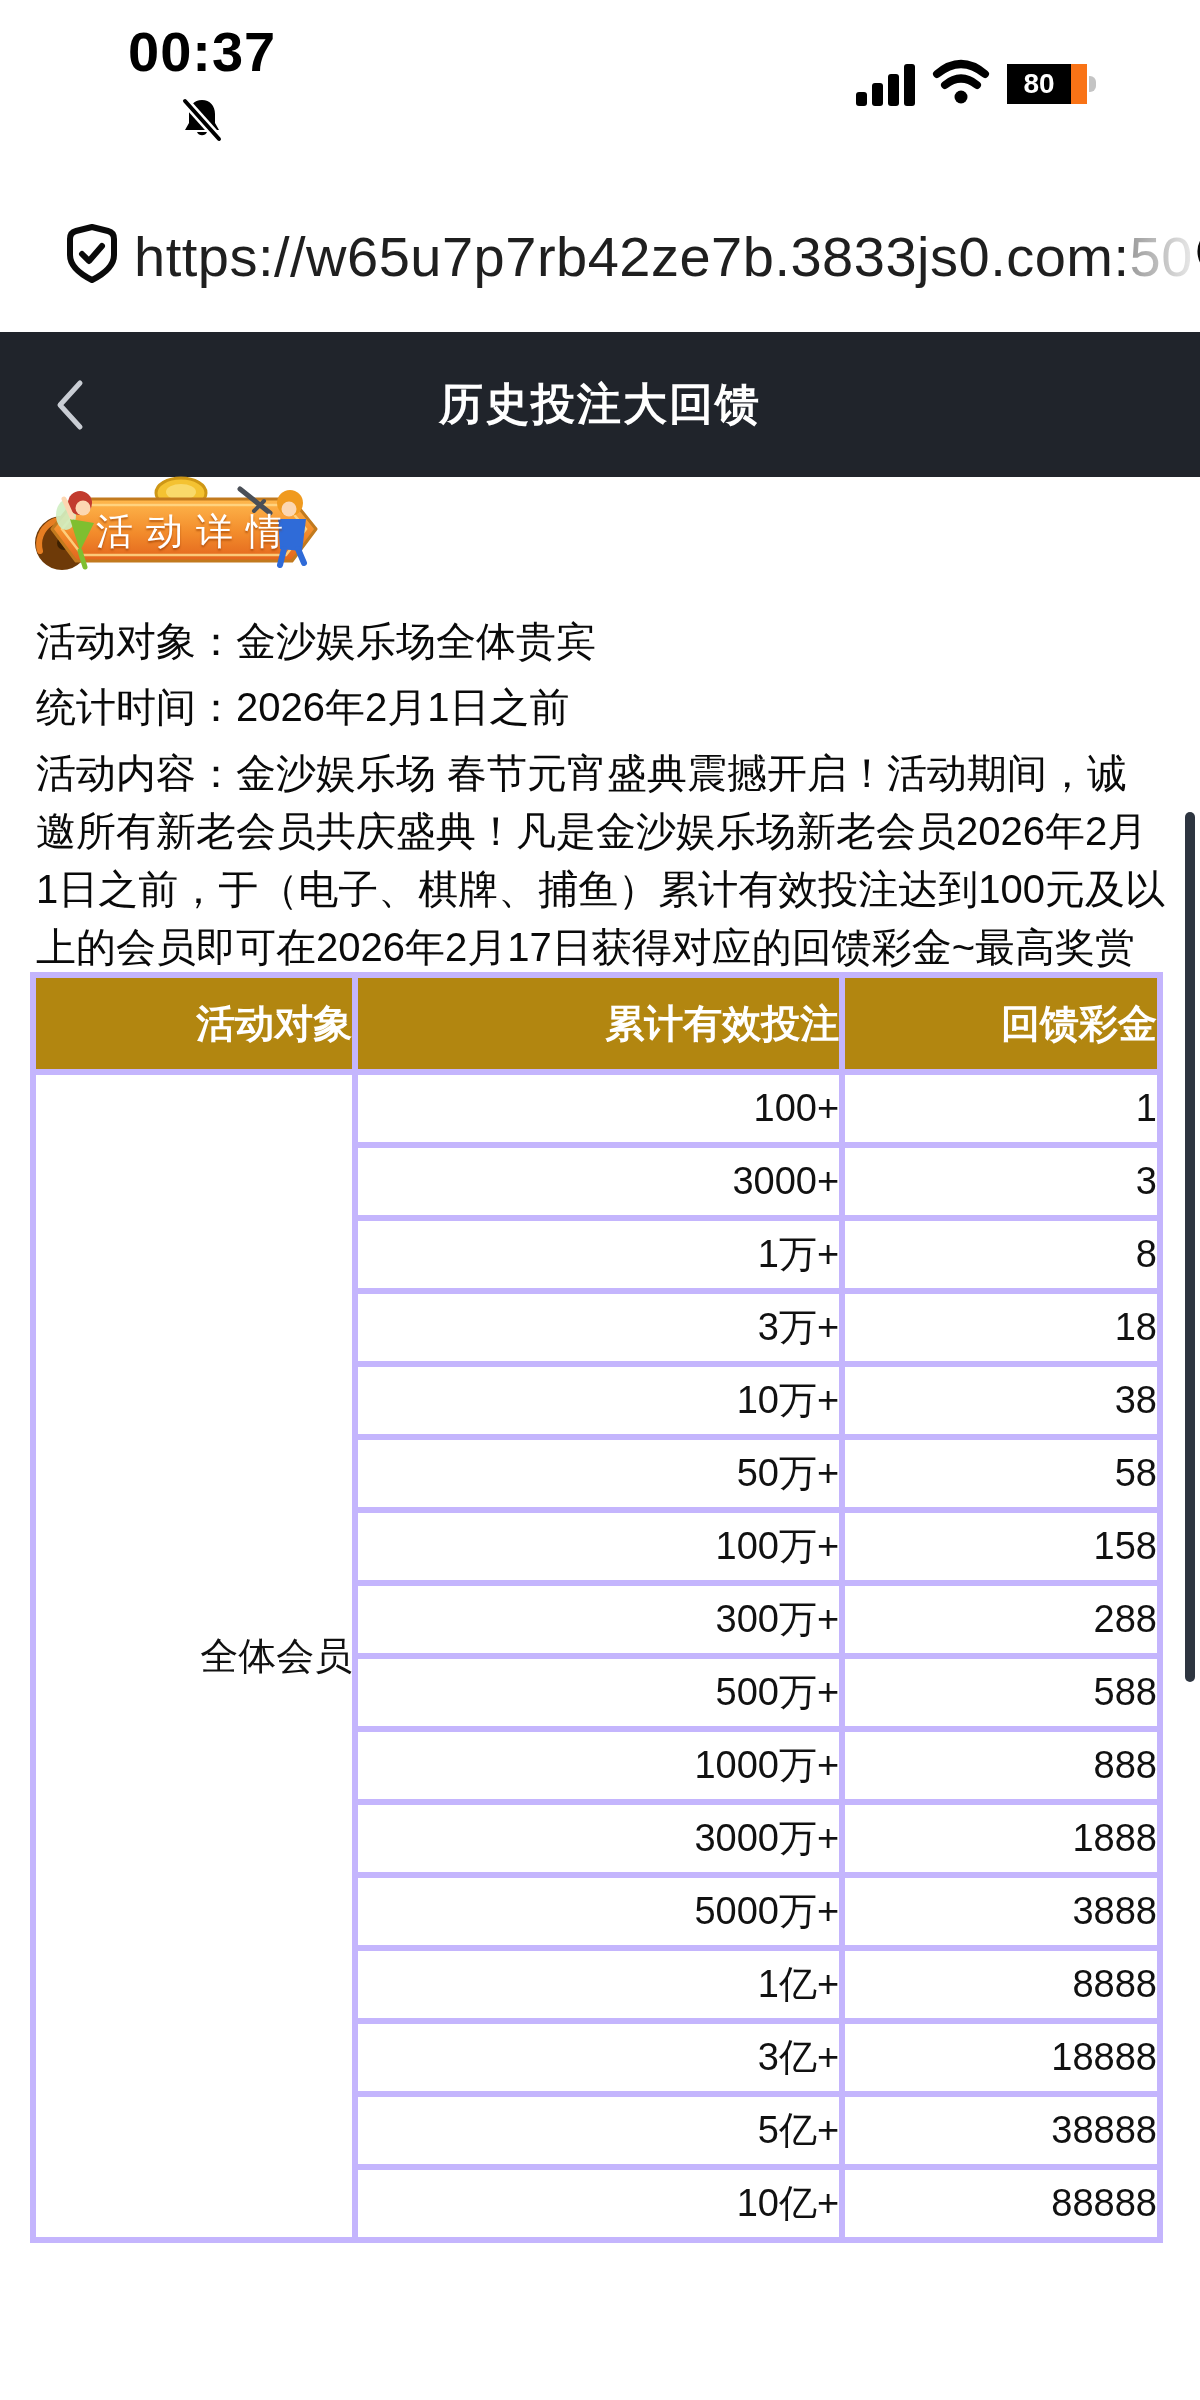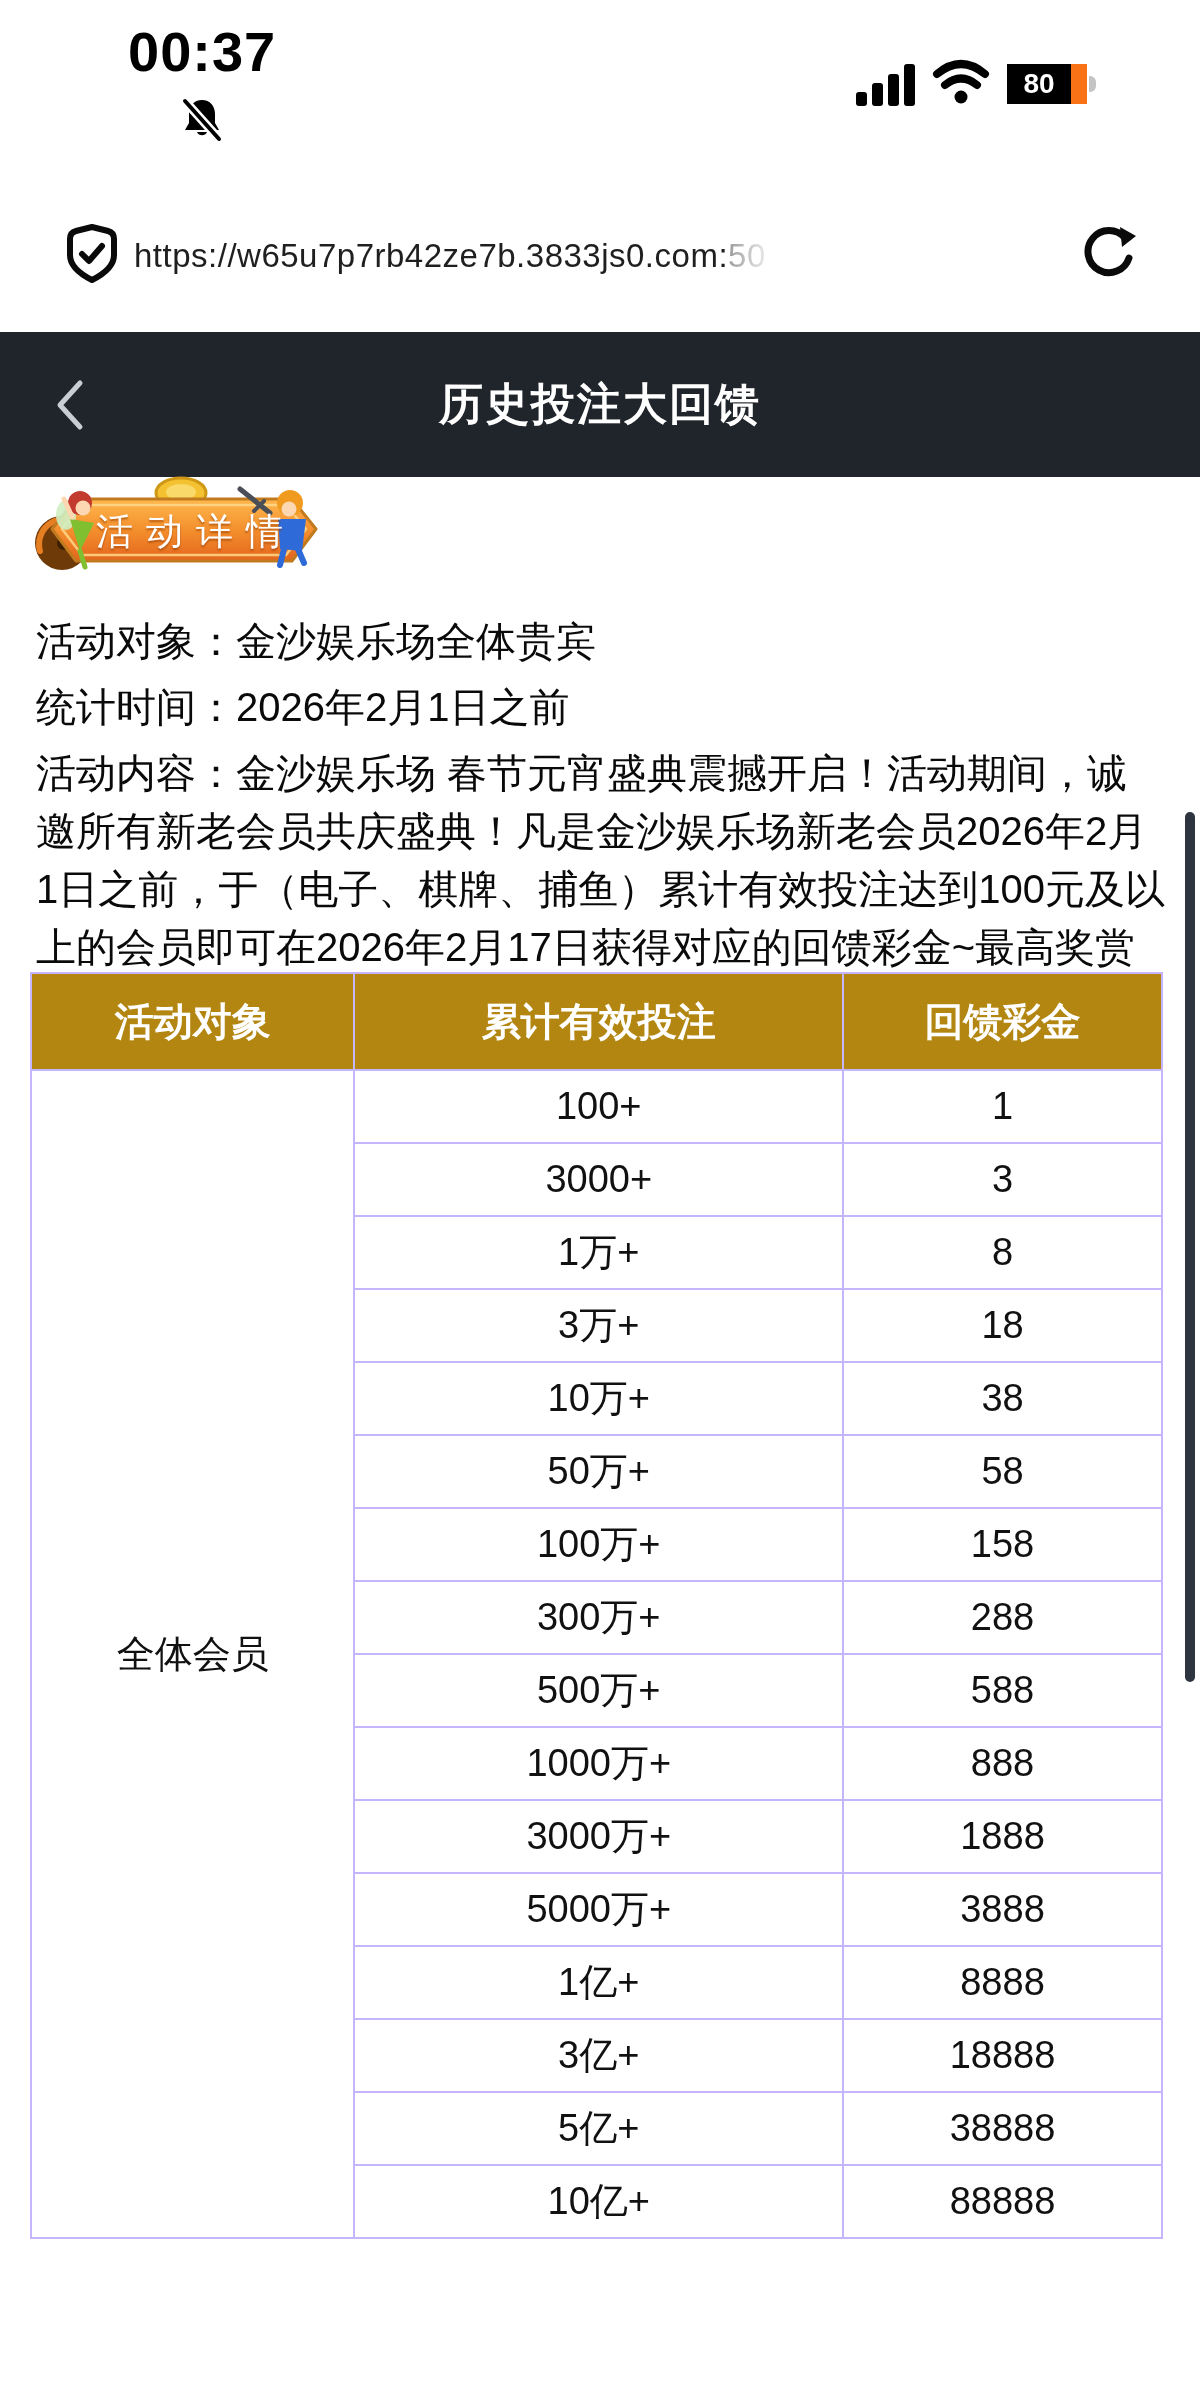"https://w65u7p7rb42ze7b.3833js0.com:50" .url-text { font-size: 33px -> 56px }
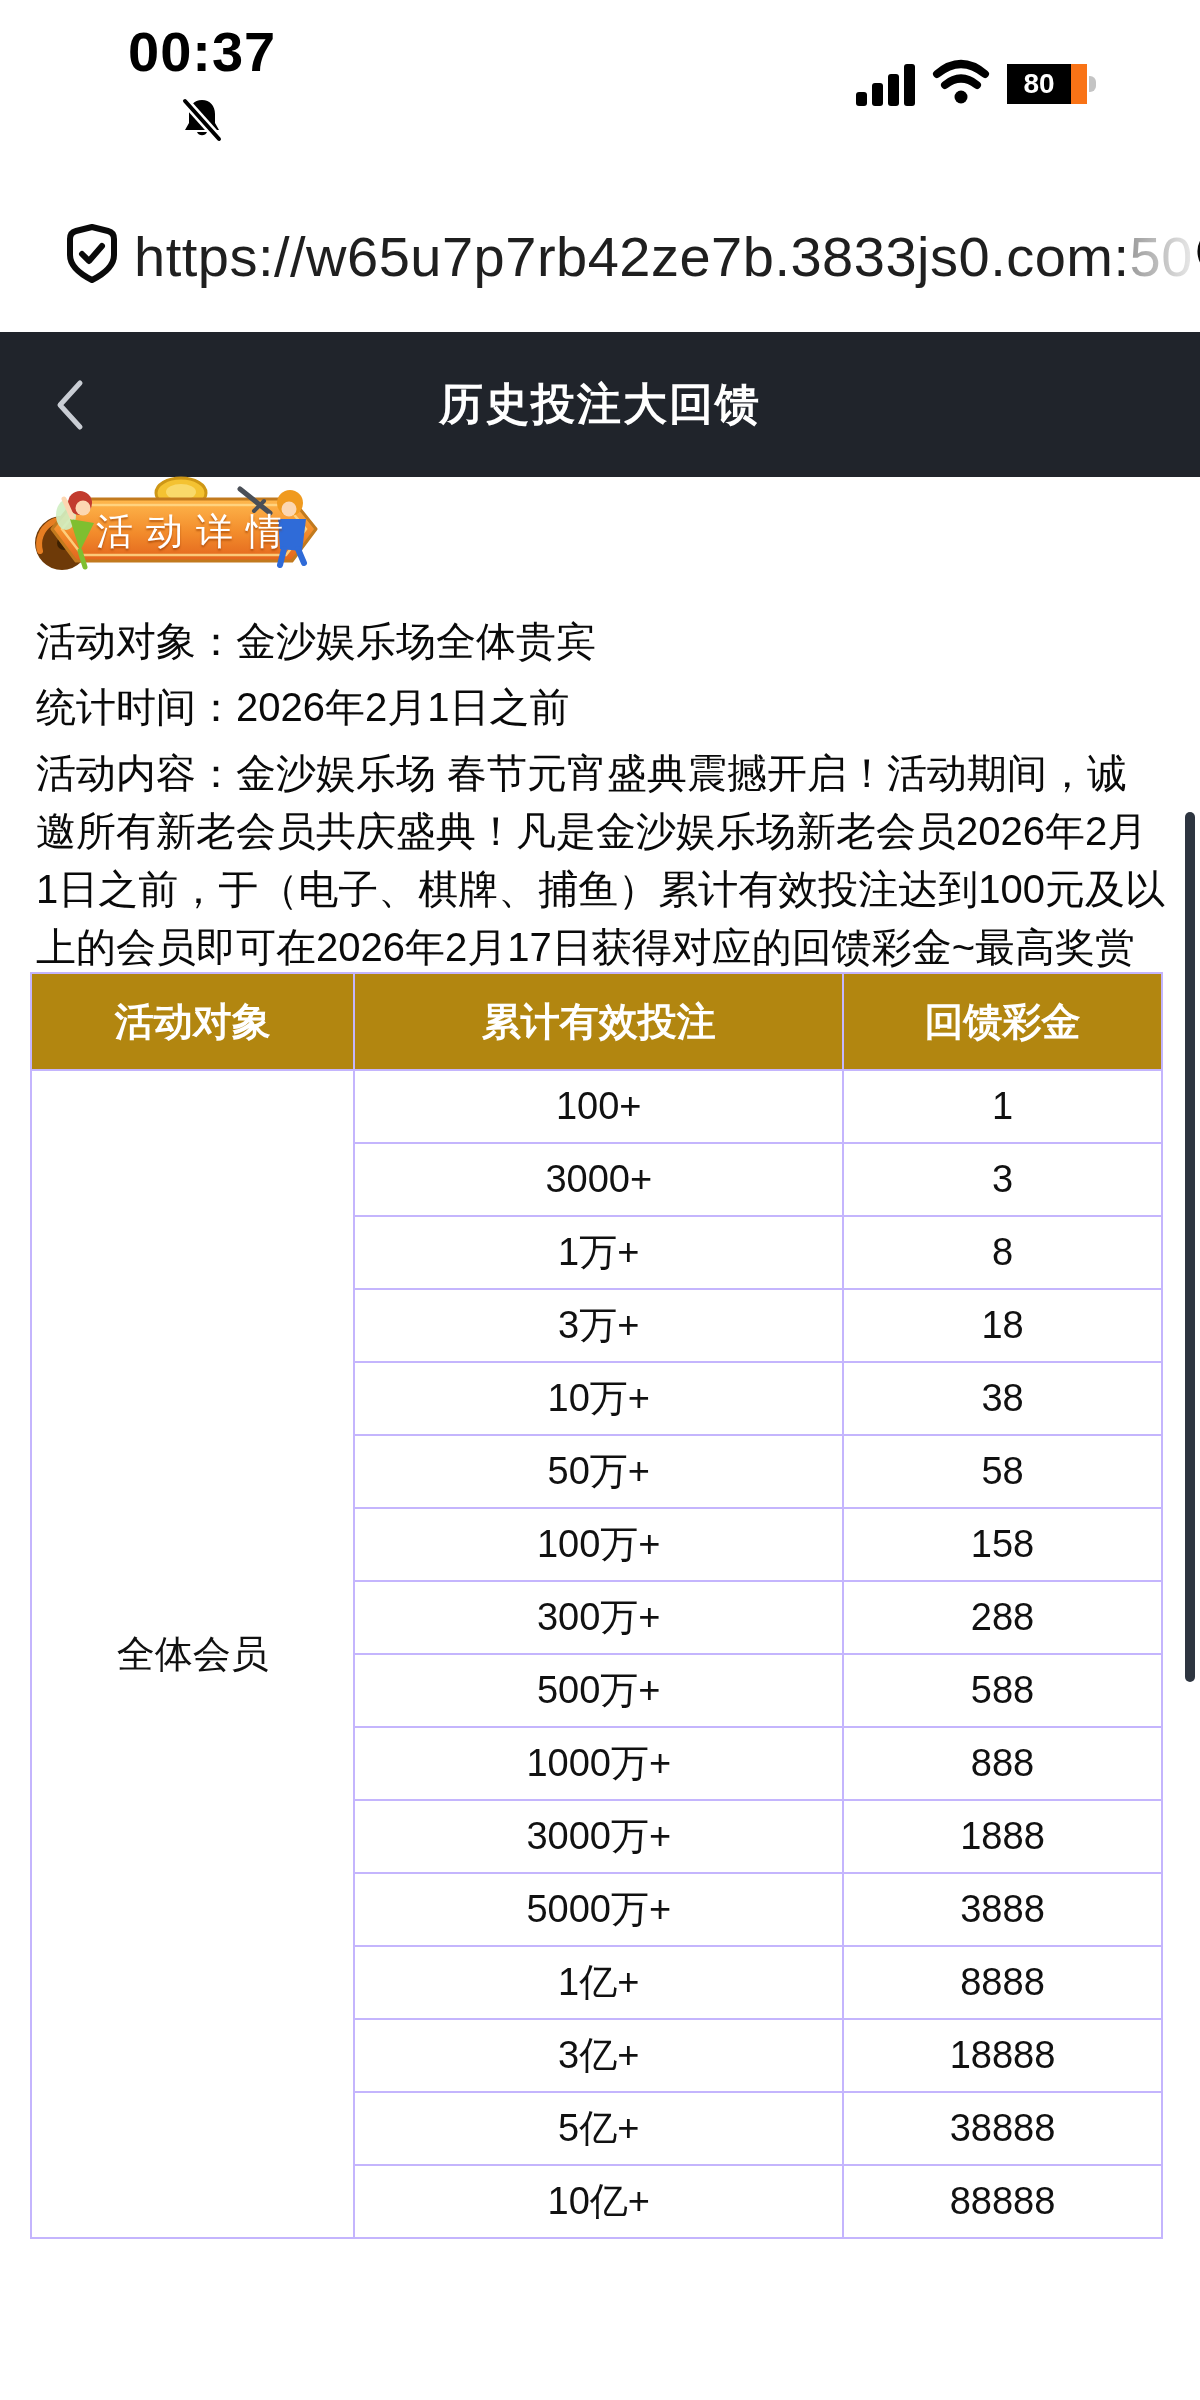"活动对象" table.reward th, table.reward td { border: 2px solid #c4b5fd -> 6px solid #c4b5fd; text-align: none -> right }
